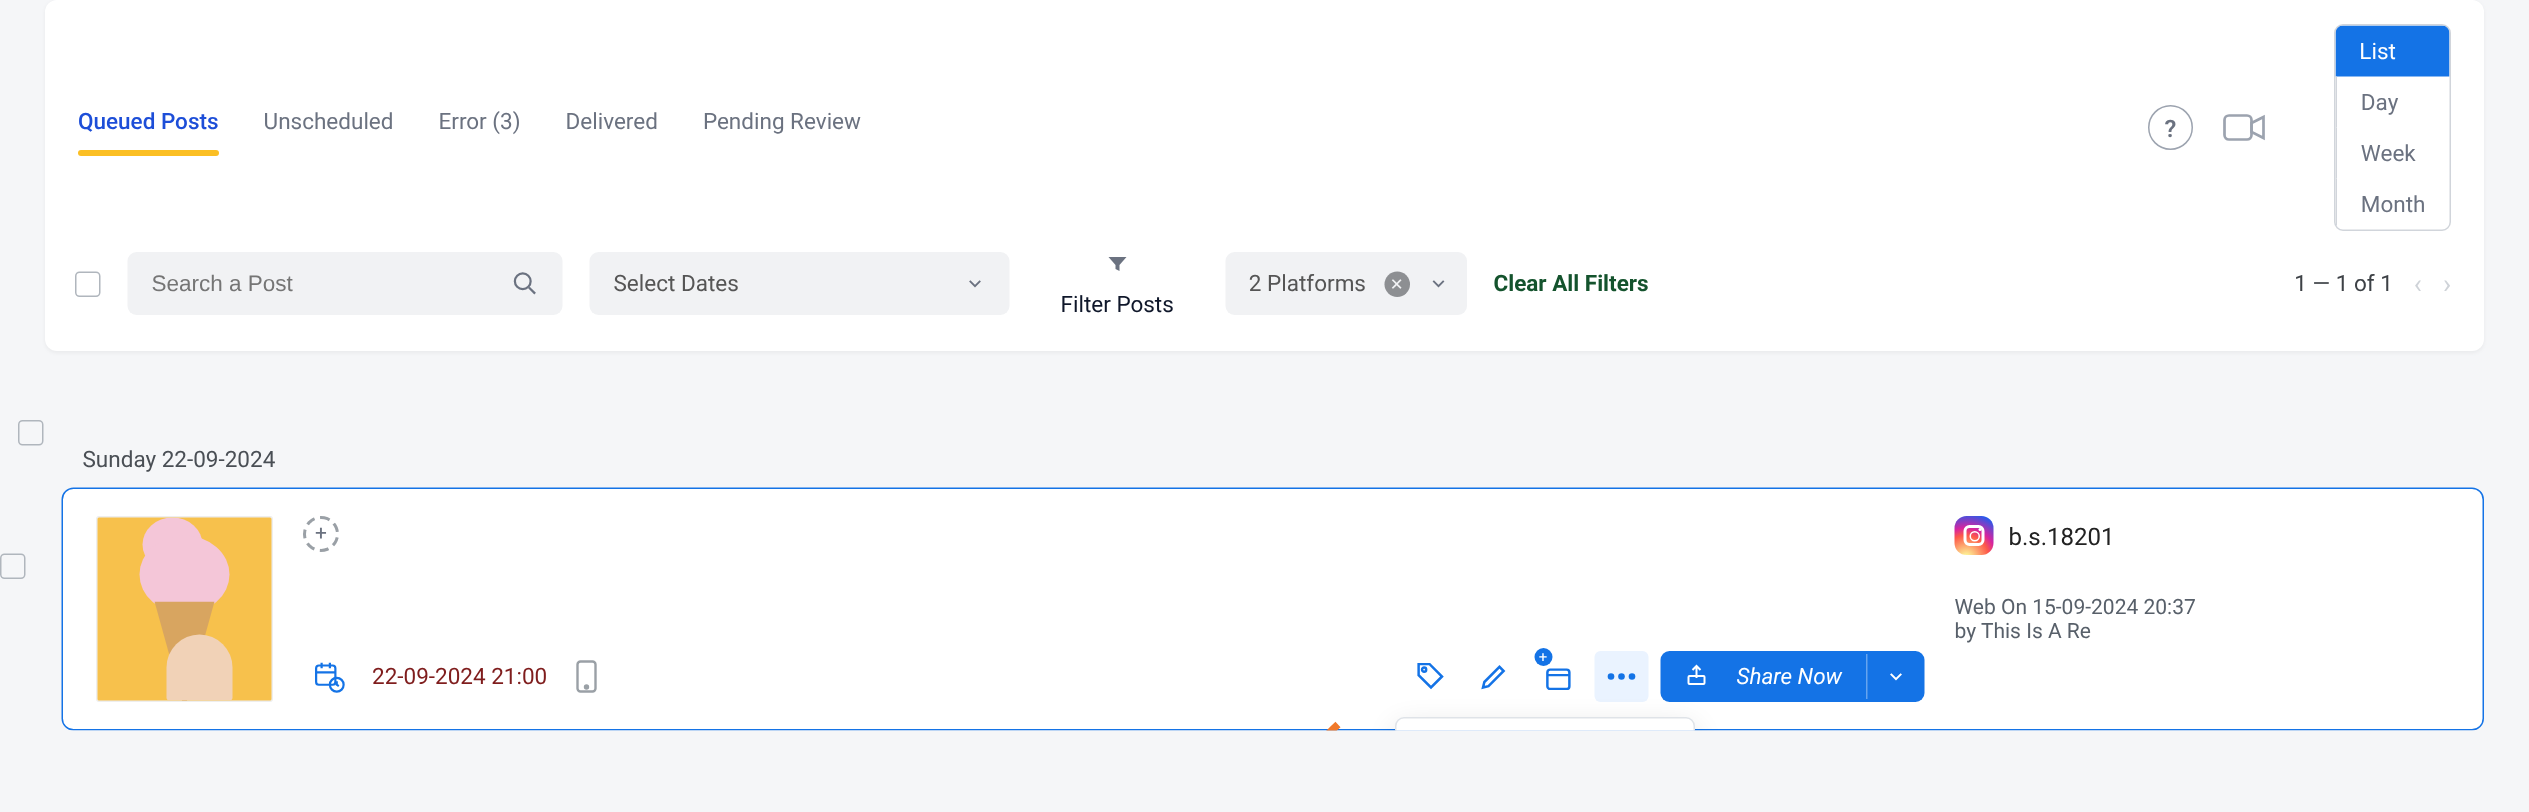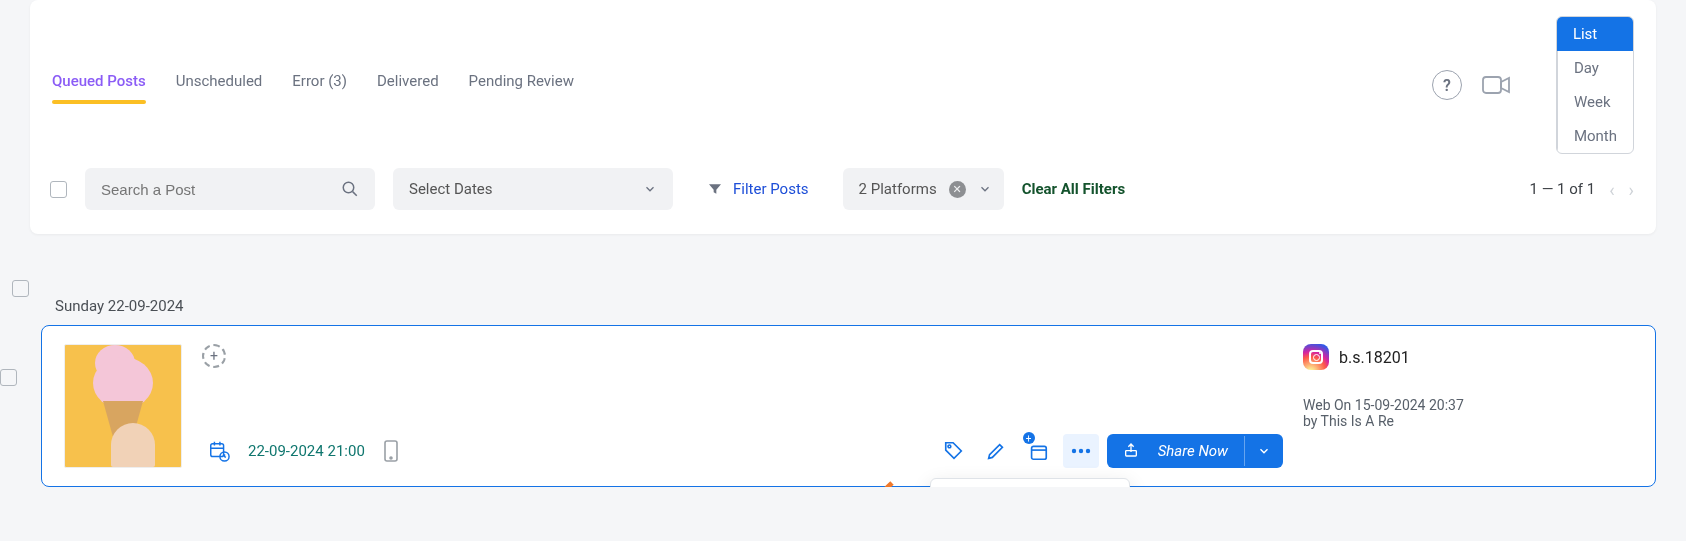"Queued Posts" .tab.active { color: #8b5cf6 -> #1d4ed8 }
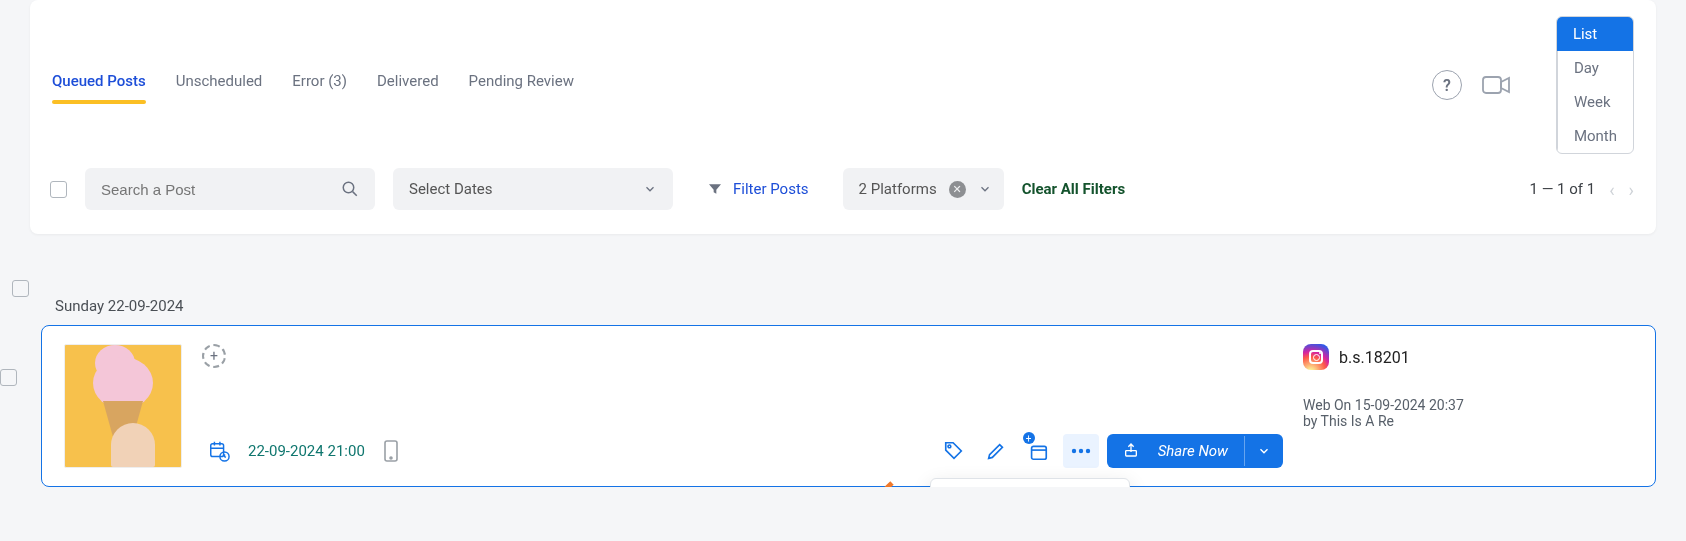"Filter Posts" .filter-pill { color: #1d4ed8 -> #0f172a; flex-direction: none -> column }
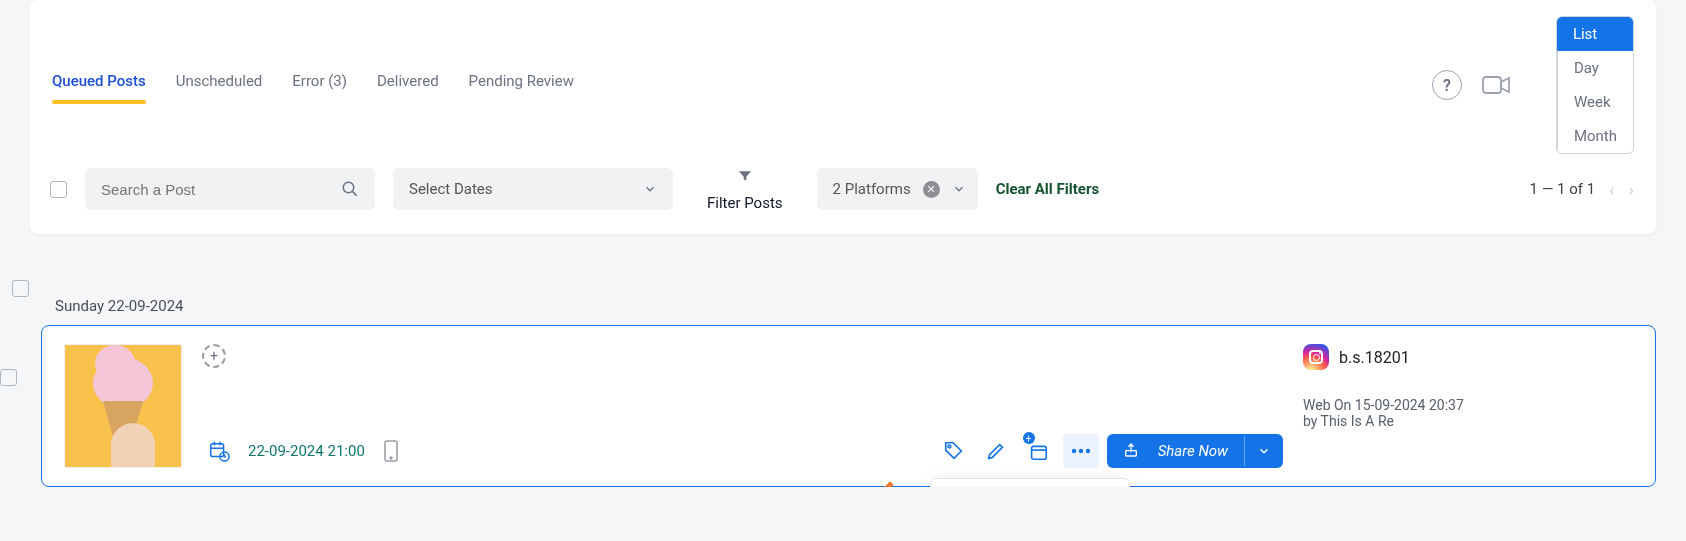"22-09-2024 21:00" .post-footer .dt { color: #0f766e -> #7f1d1d }
